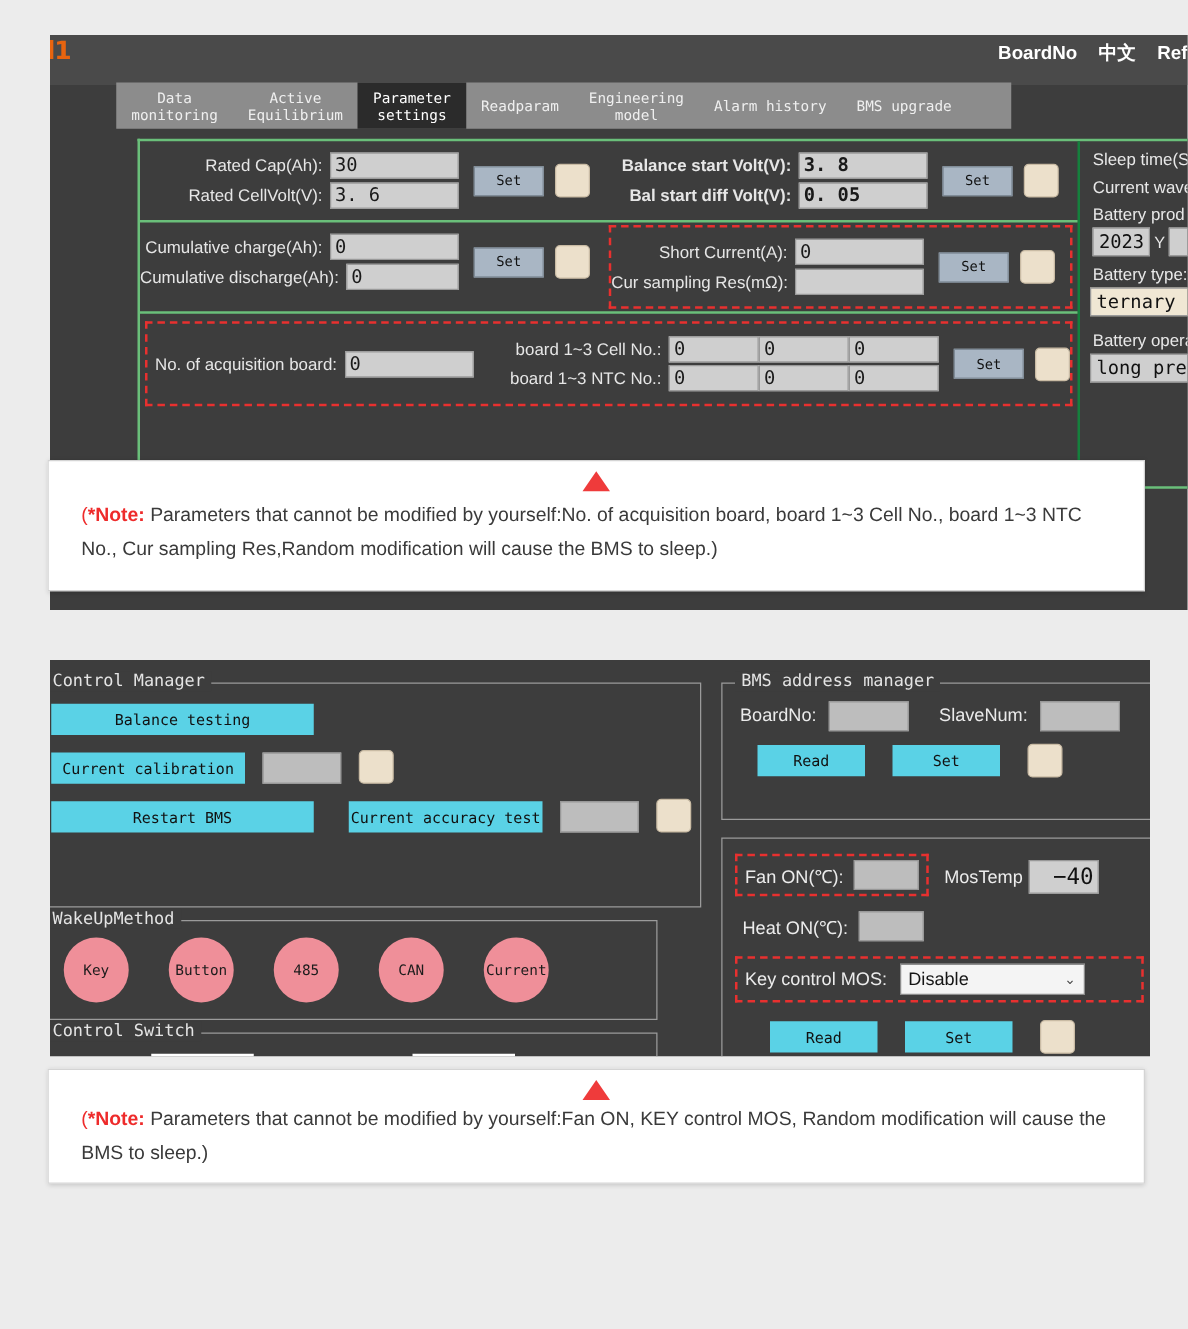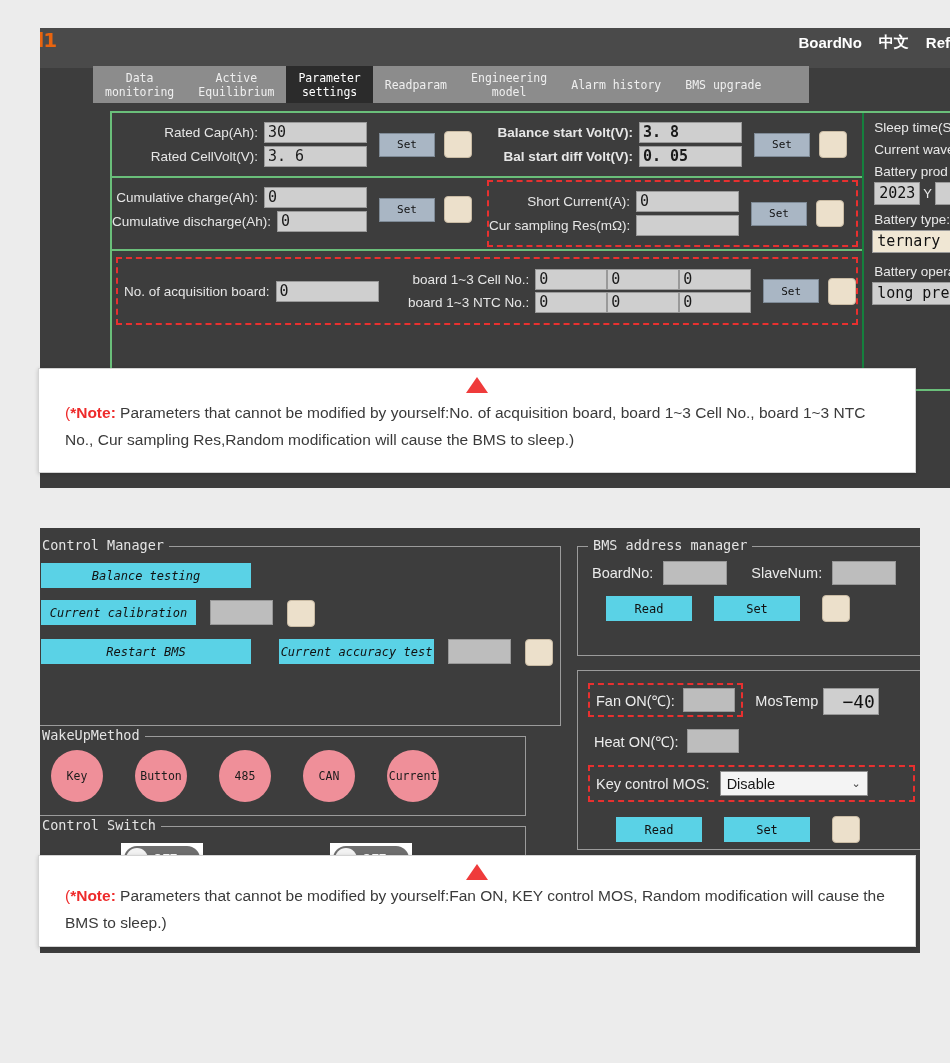"Control Manager" .card2 { height: 425px -> 317px }
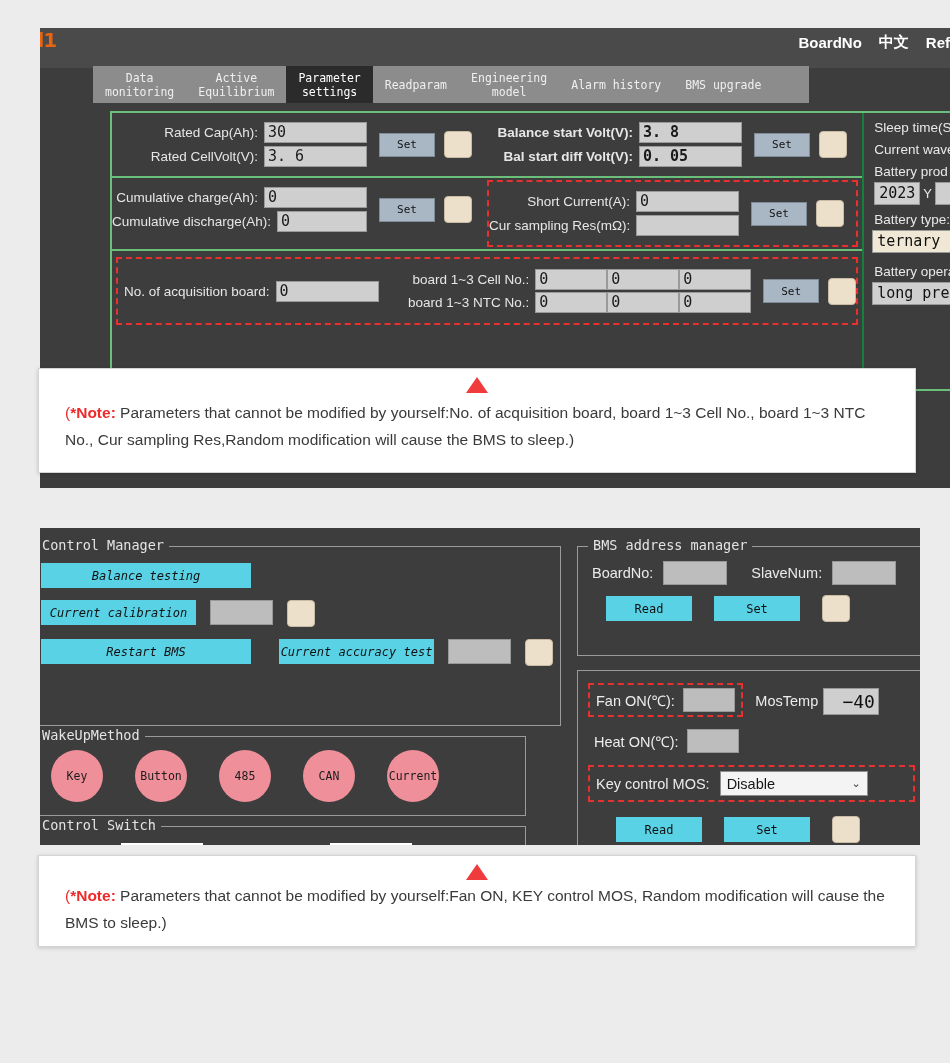"Balance testing" .cm-row { align-items: flex-start -> flex-end; font-style: italic -> none }
